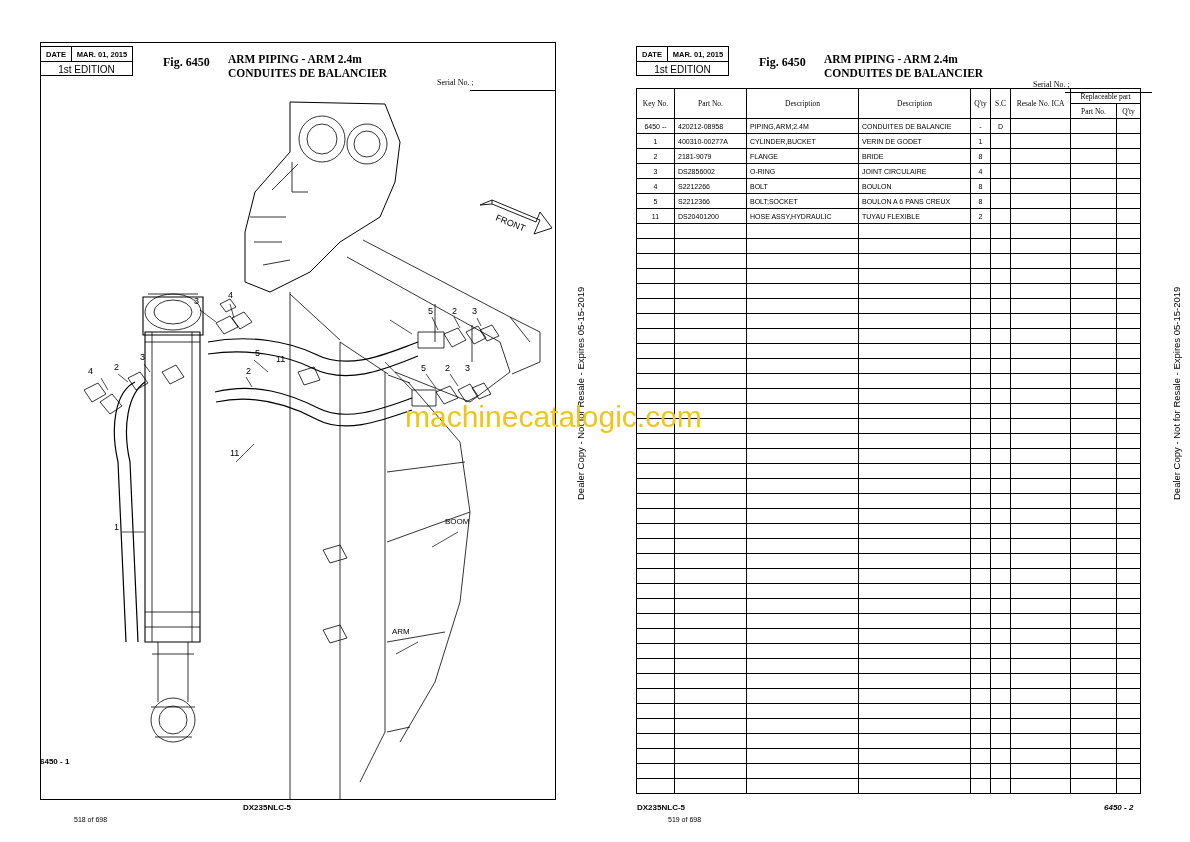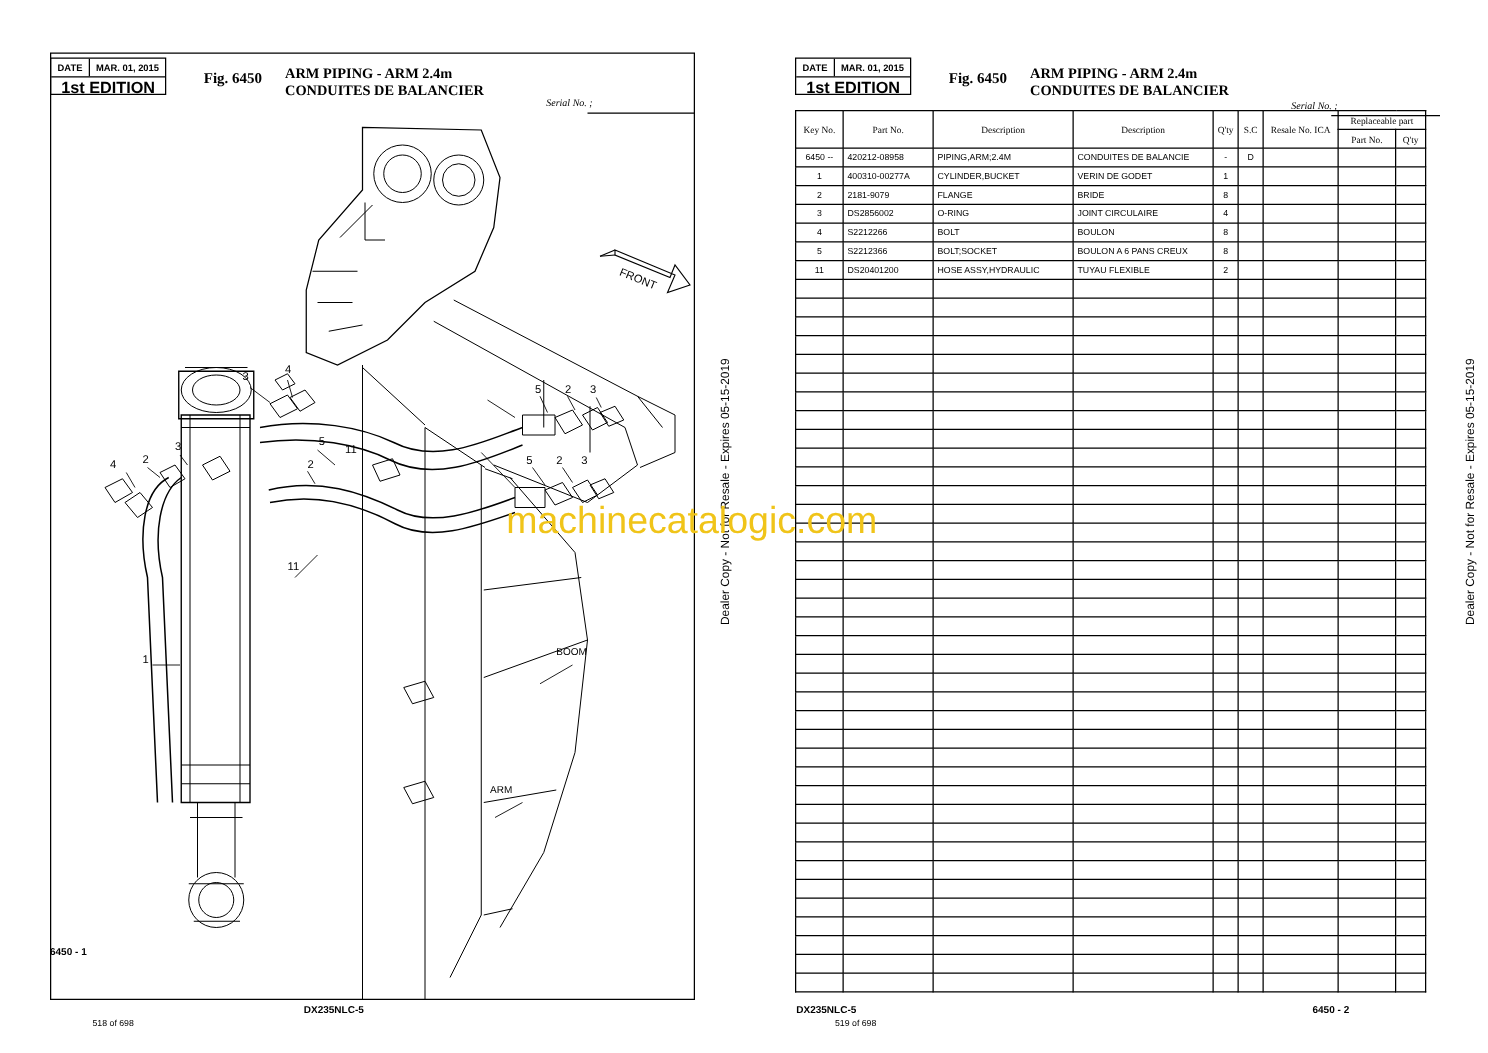"1st EDITION" .hdr-date .r2 { font-size: 13px -> 10px; font-weight: bold -> normal }
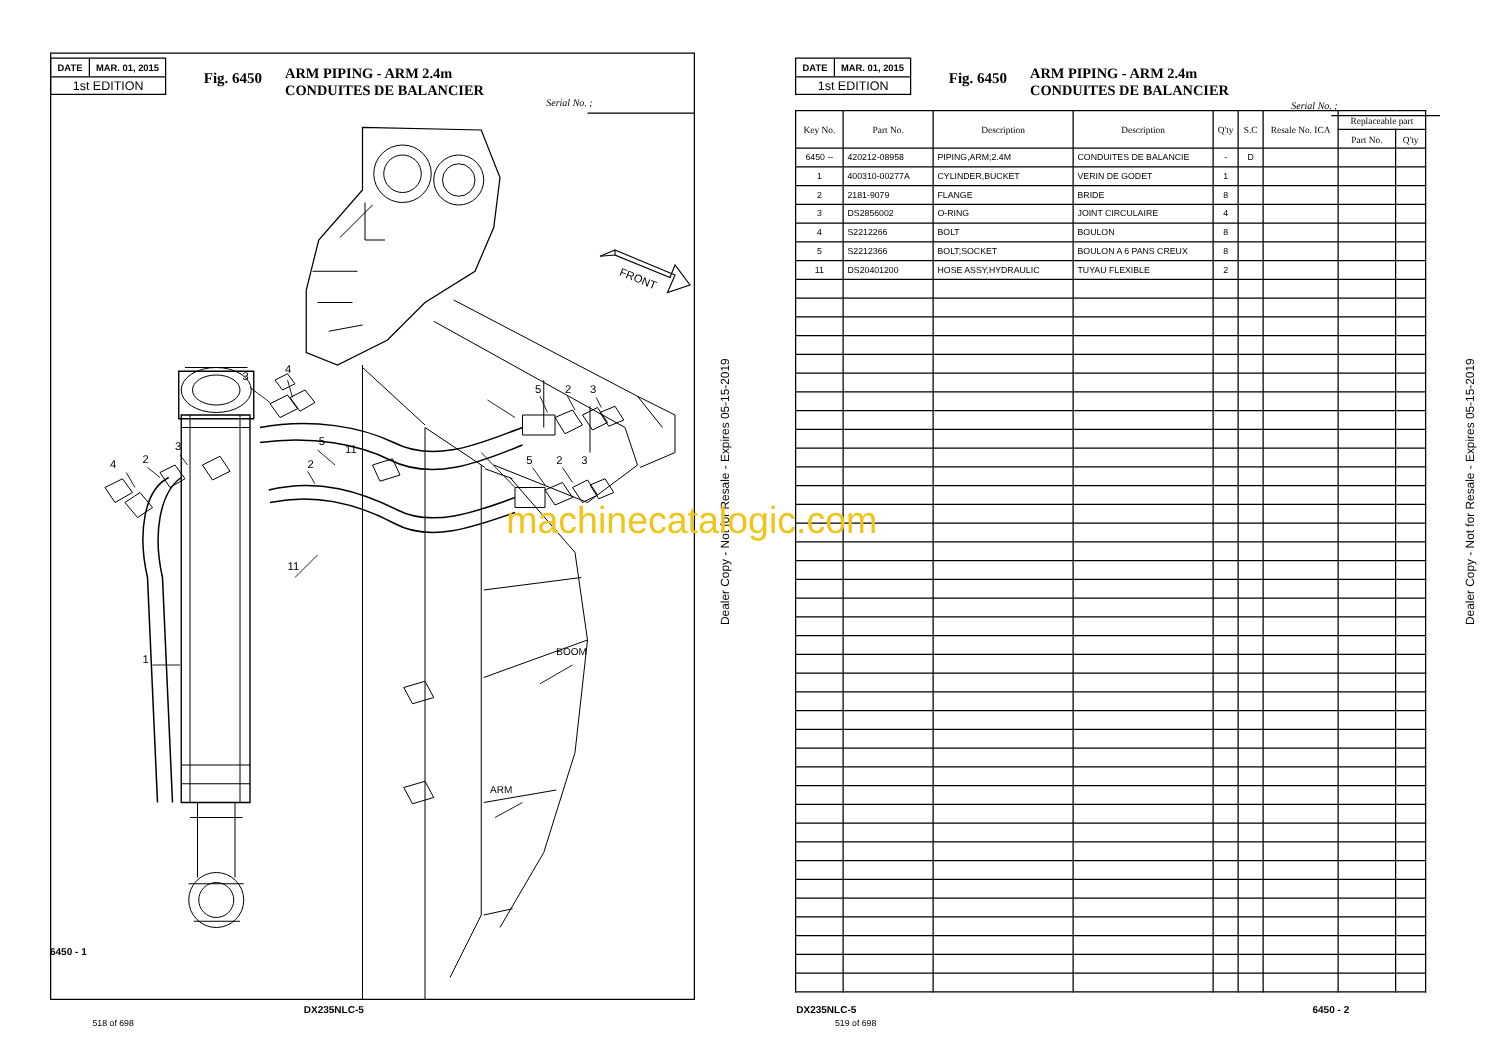"Serial No. ;" .serial { font-style: italic -> none }
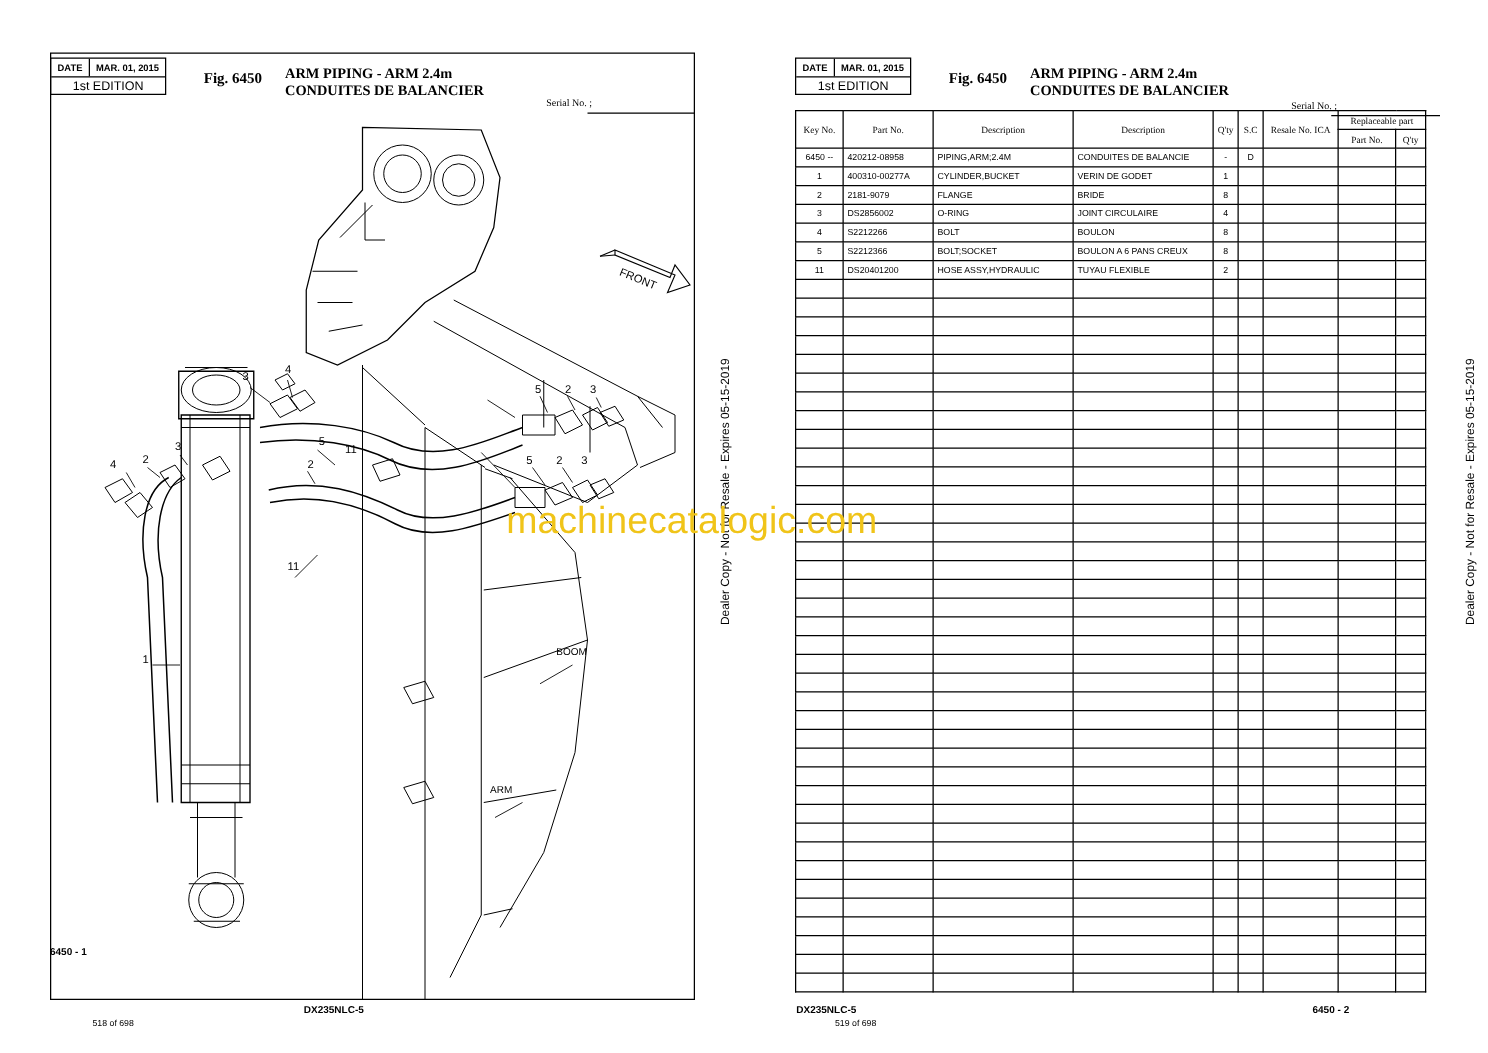"6450 - 2" div.footer-left { font-style: none -> italic; left: 1050px -> 1104px }
